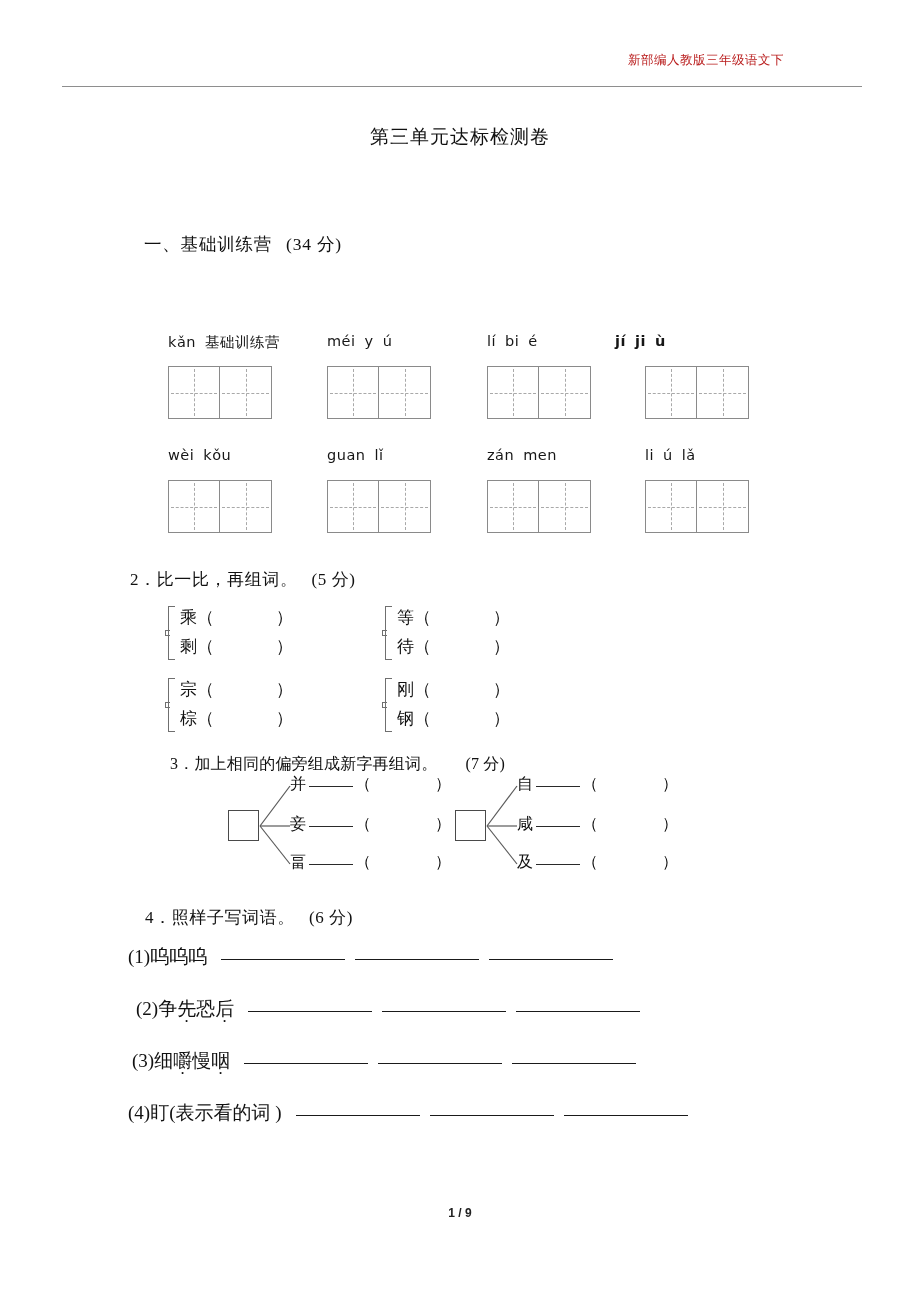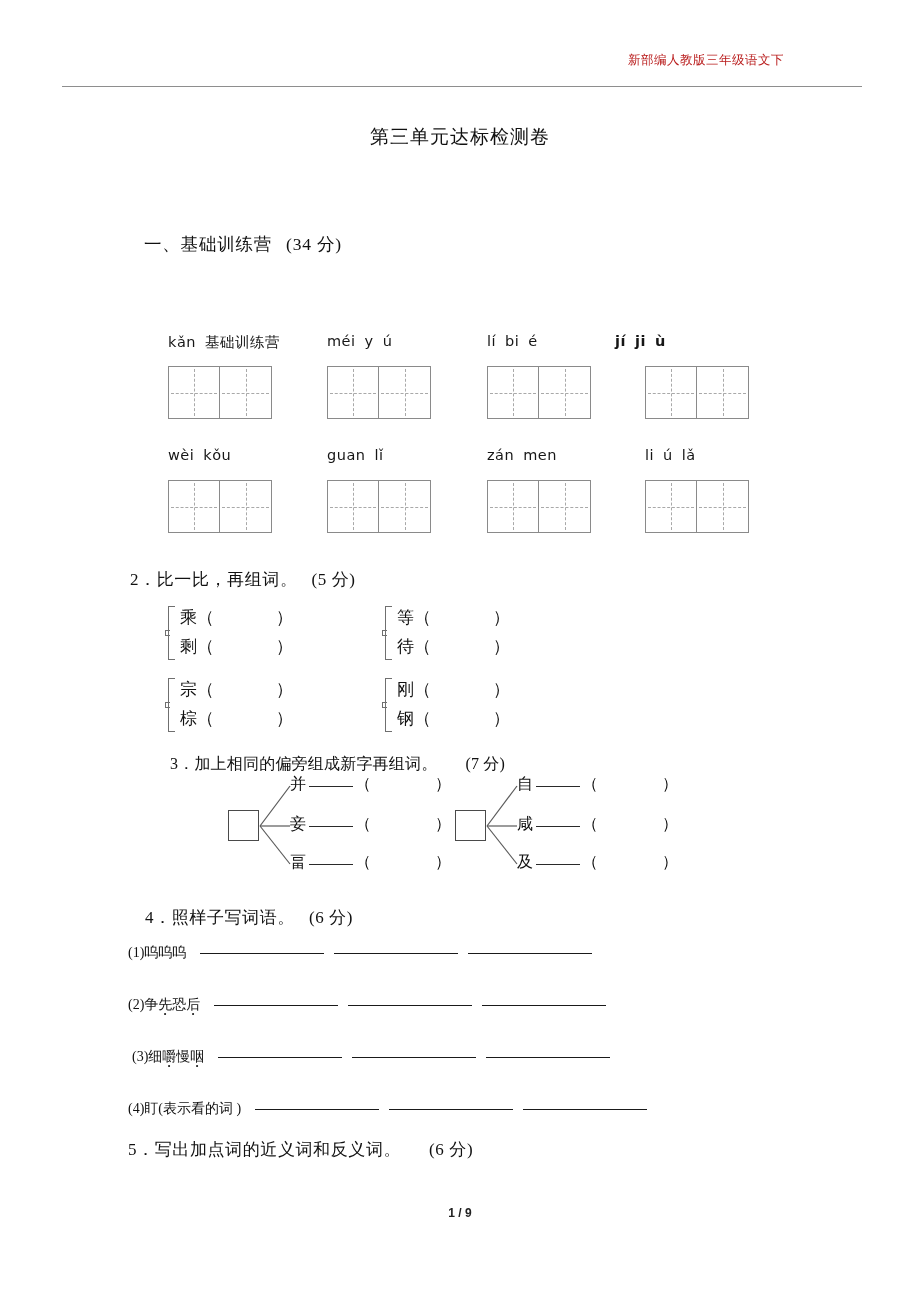"(1)呜呜呜" .wline { font-size: 14px -> 19px }
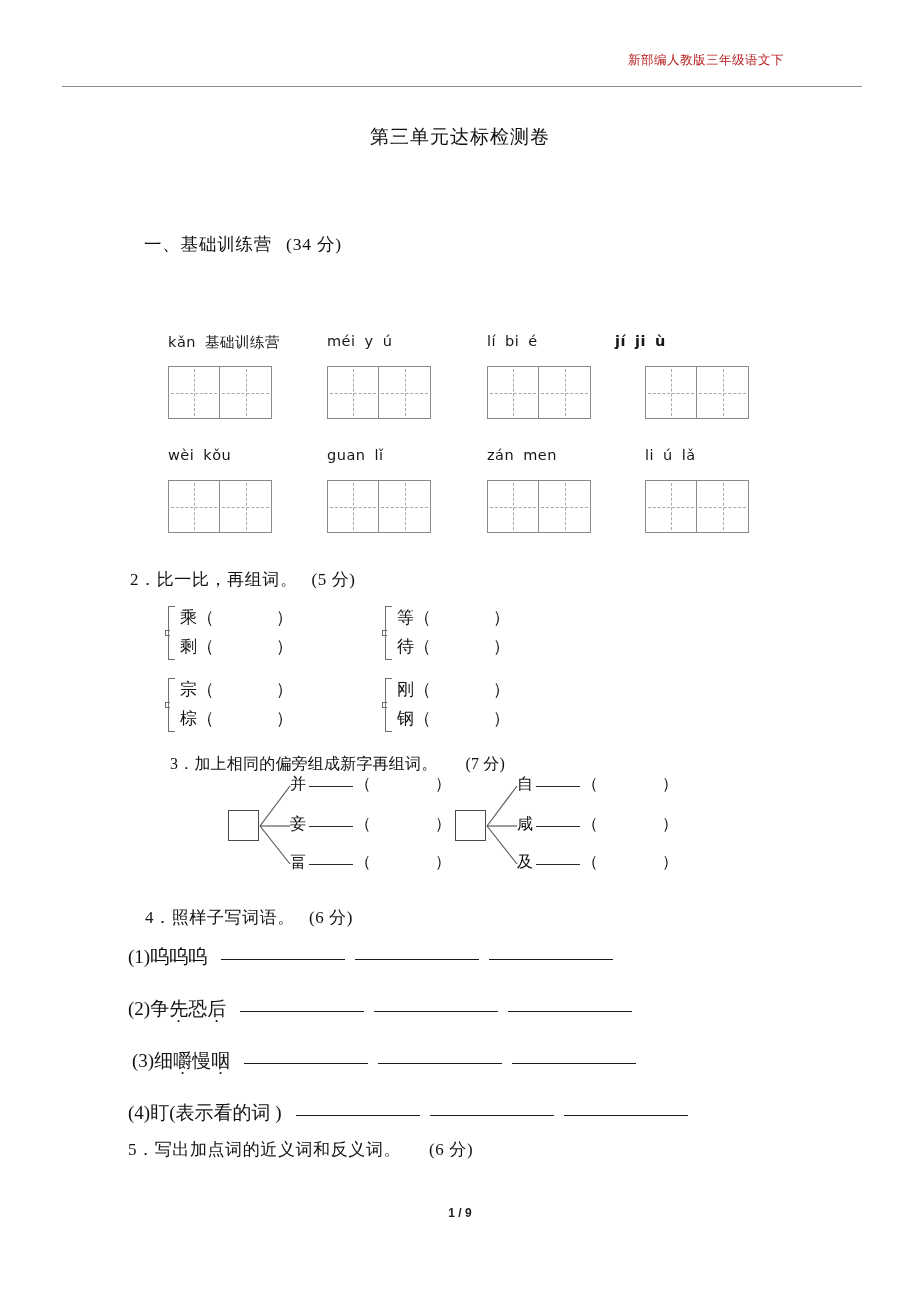"(2)争先恐后" div.wline { left: 128px -> 136px }
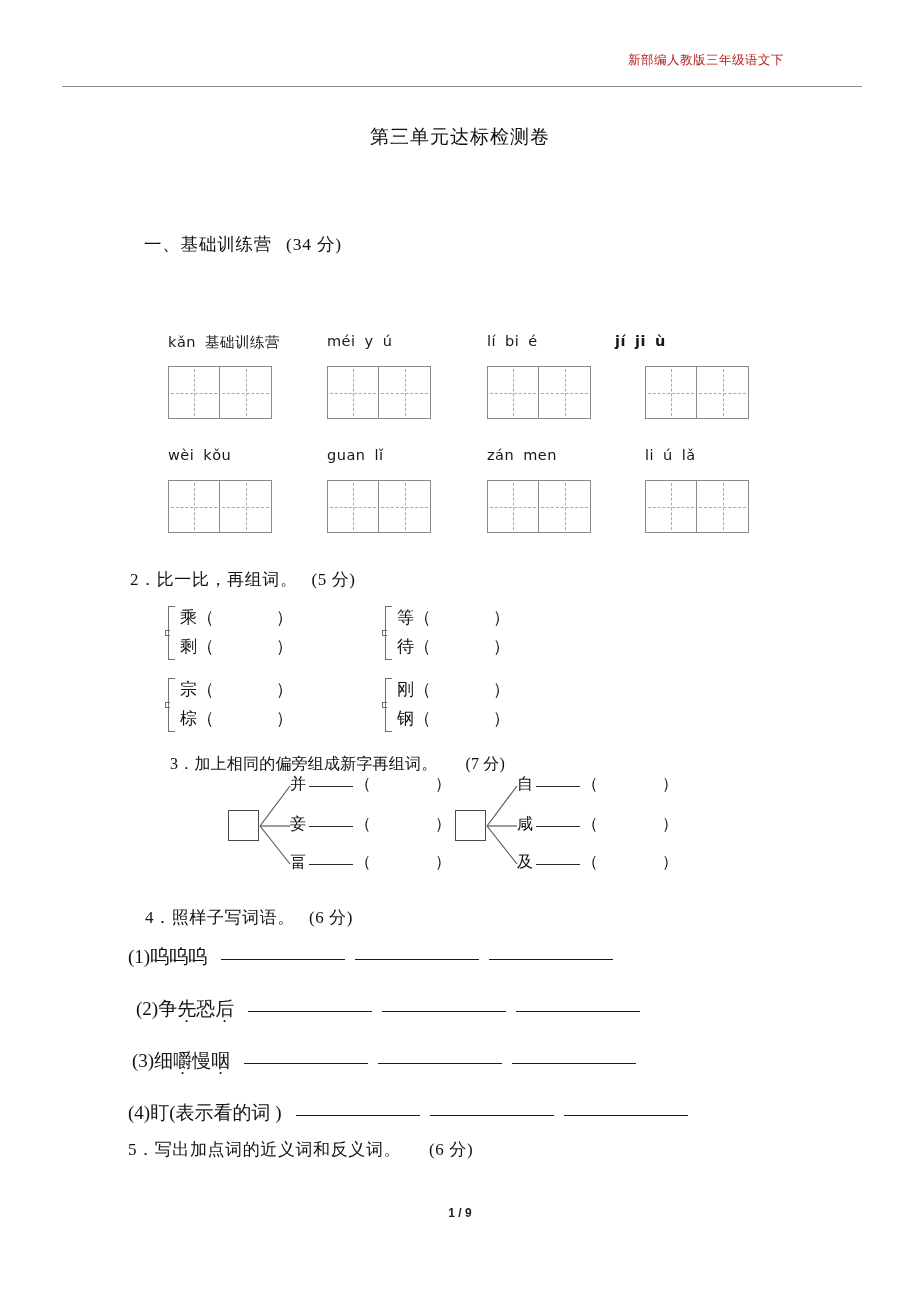"5．写出加点词的近义词和反义词。 (6 分)" div.q-title { html: <div> <span>5．</span><span>写出加点词的近义词和反义词。</span><span>(6 分)</span> </div> -> none }
